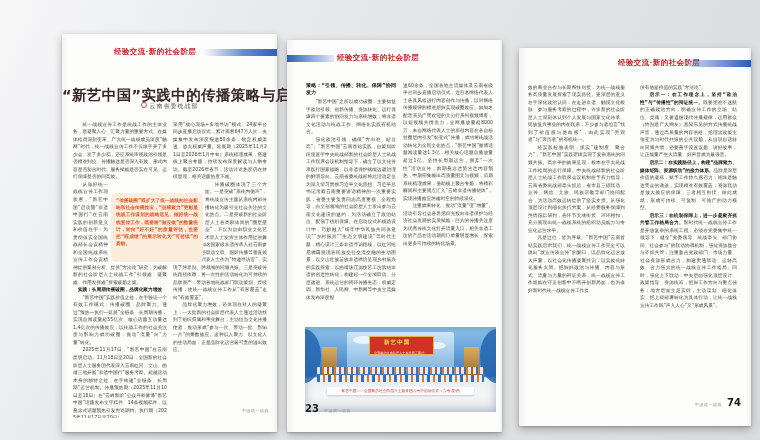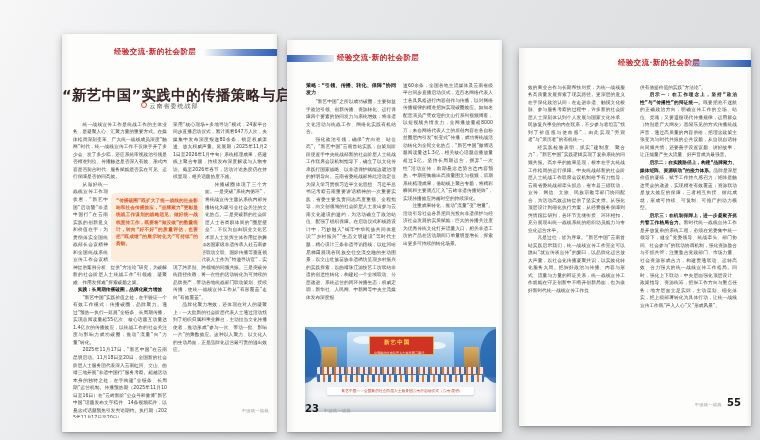"55" span.num { text: 55 -> 74 }
